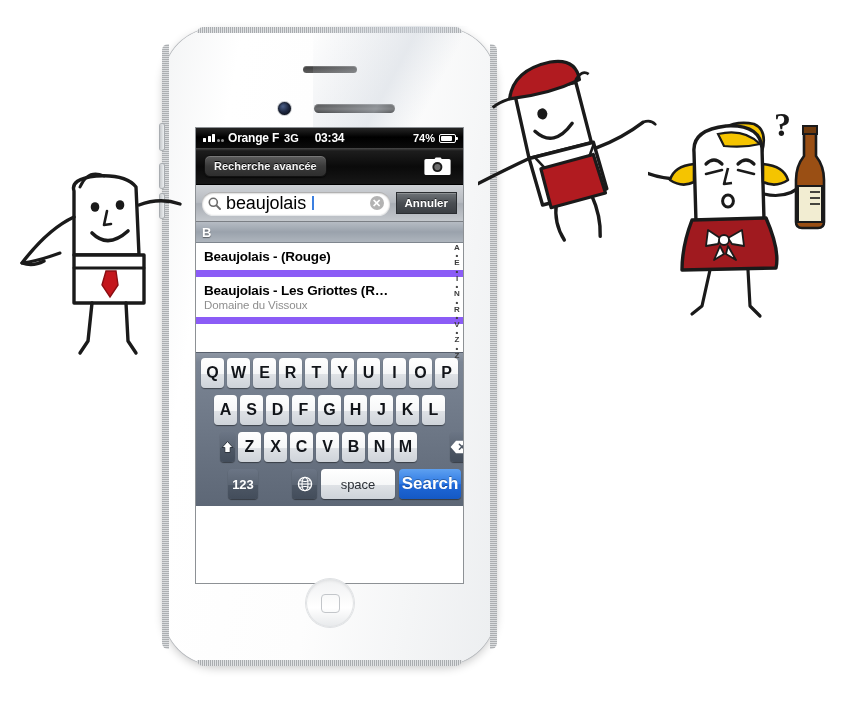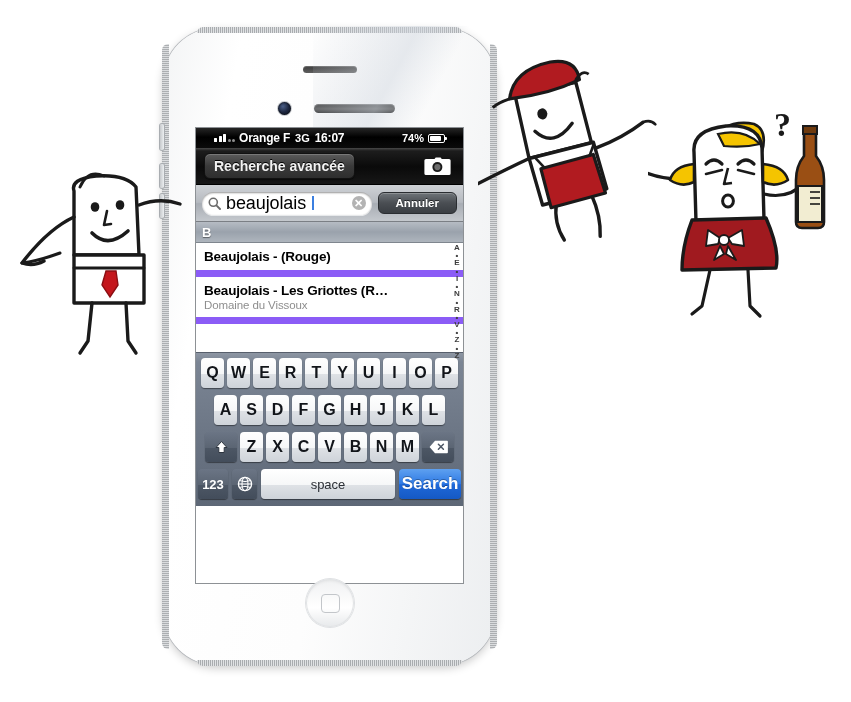"Orange F" #status-bar { padding: 0 18px -> 0 7px }
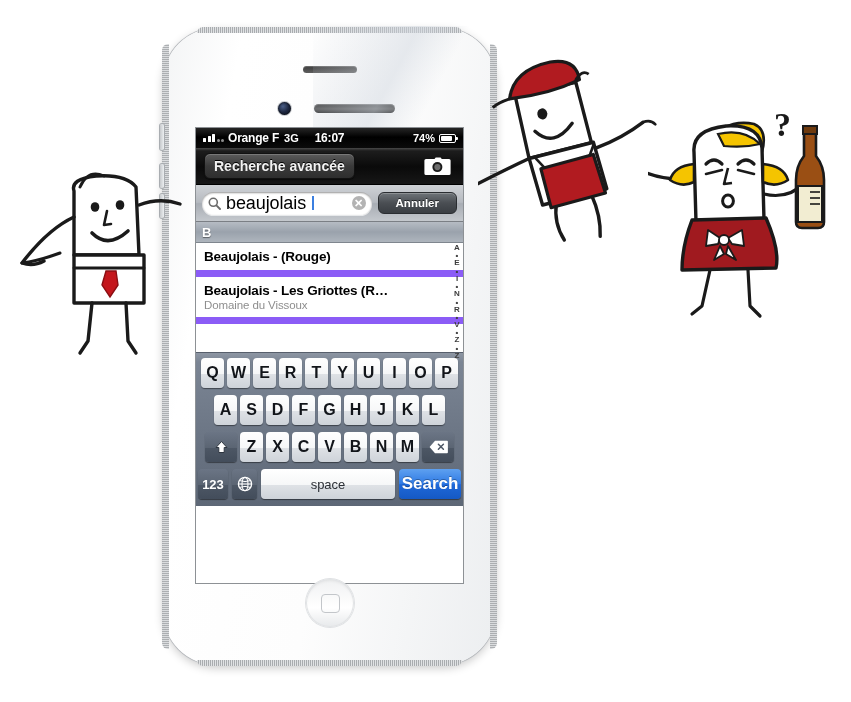"16:07" span { text: 16:07 -> 03:34 }
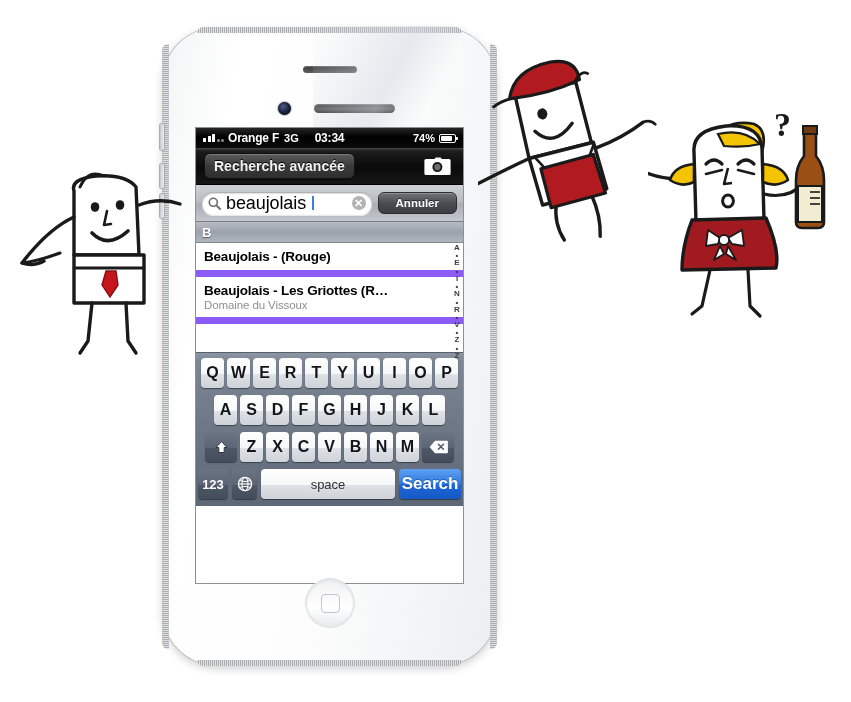"Recherche avancée" #advanced-search-button { font-size: 14px -> 11px }
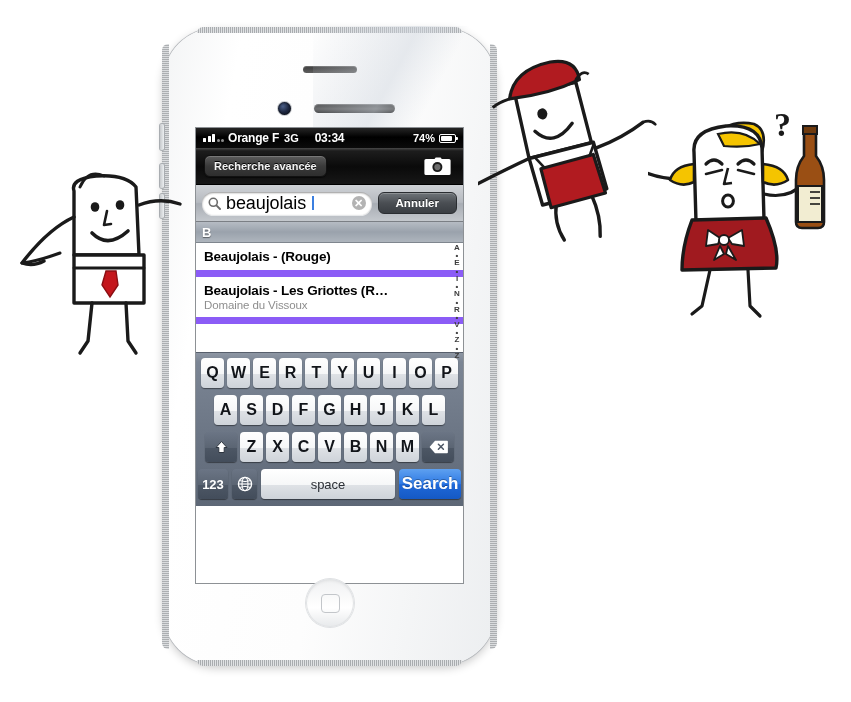"Annuler" #cancel-button { border-radius: 6px -> 0; padding: 4px 17px -> 4px 8px }
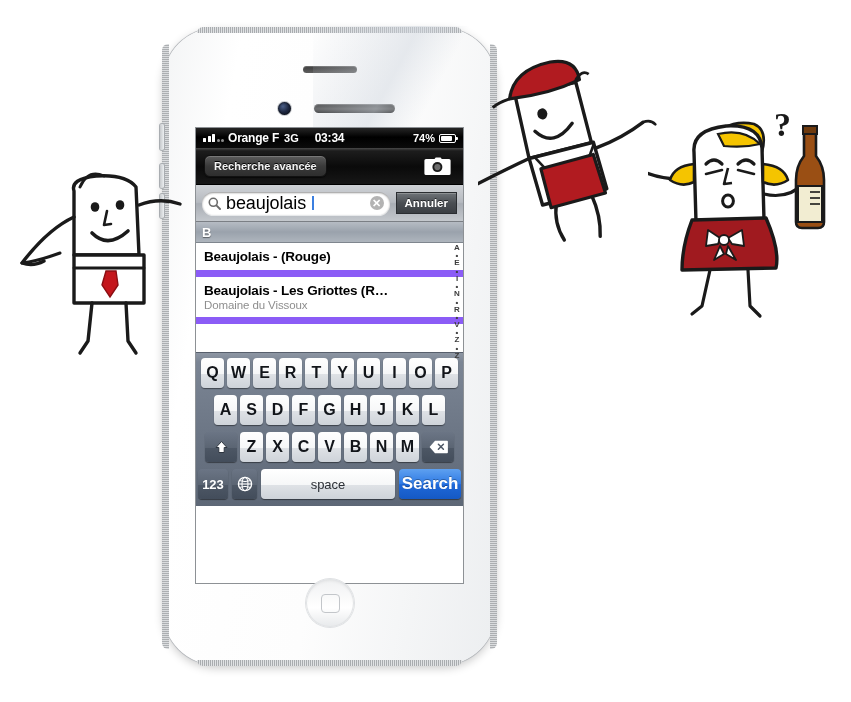"123" .key.dark { margin-left: none -> 30px }
